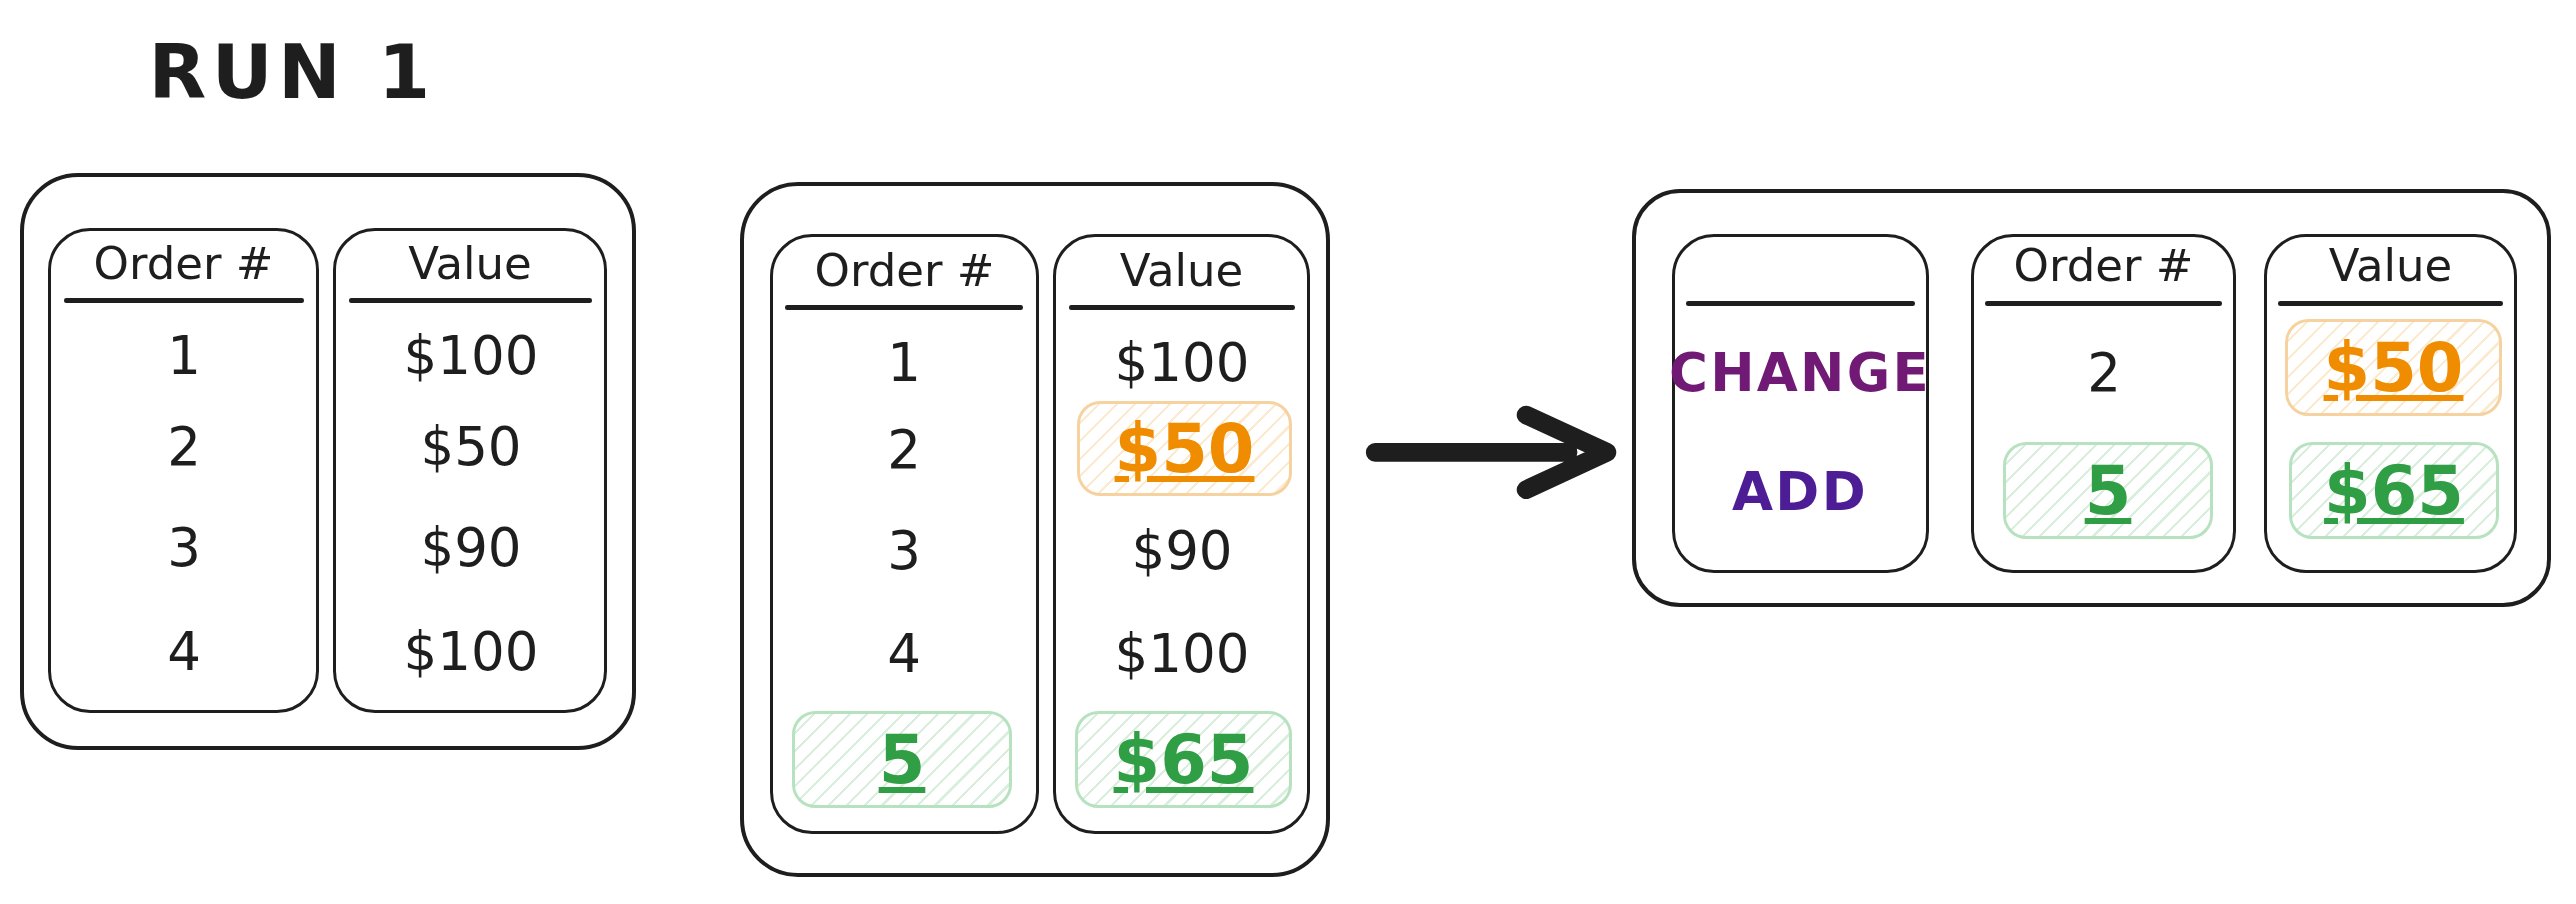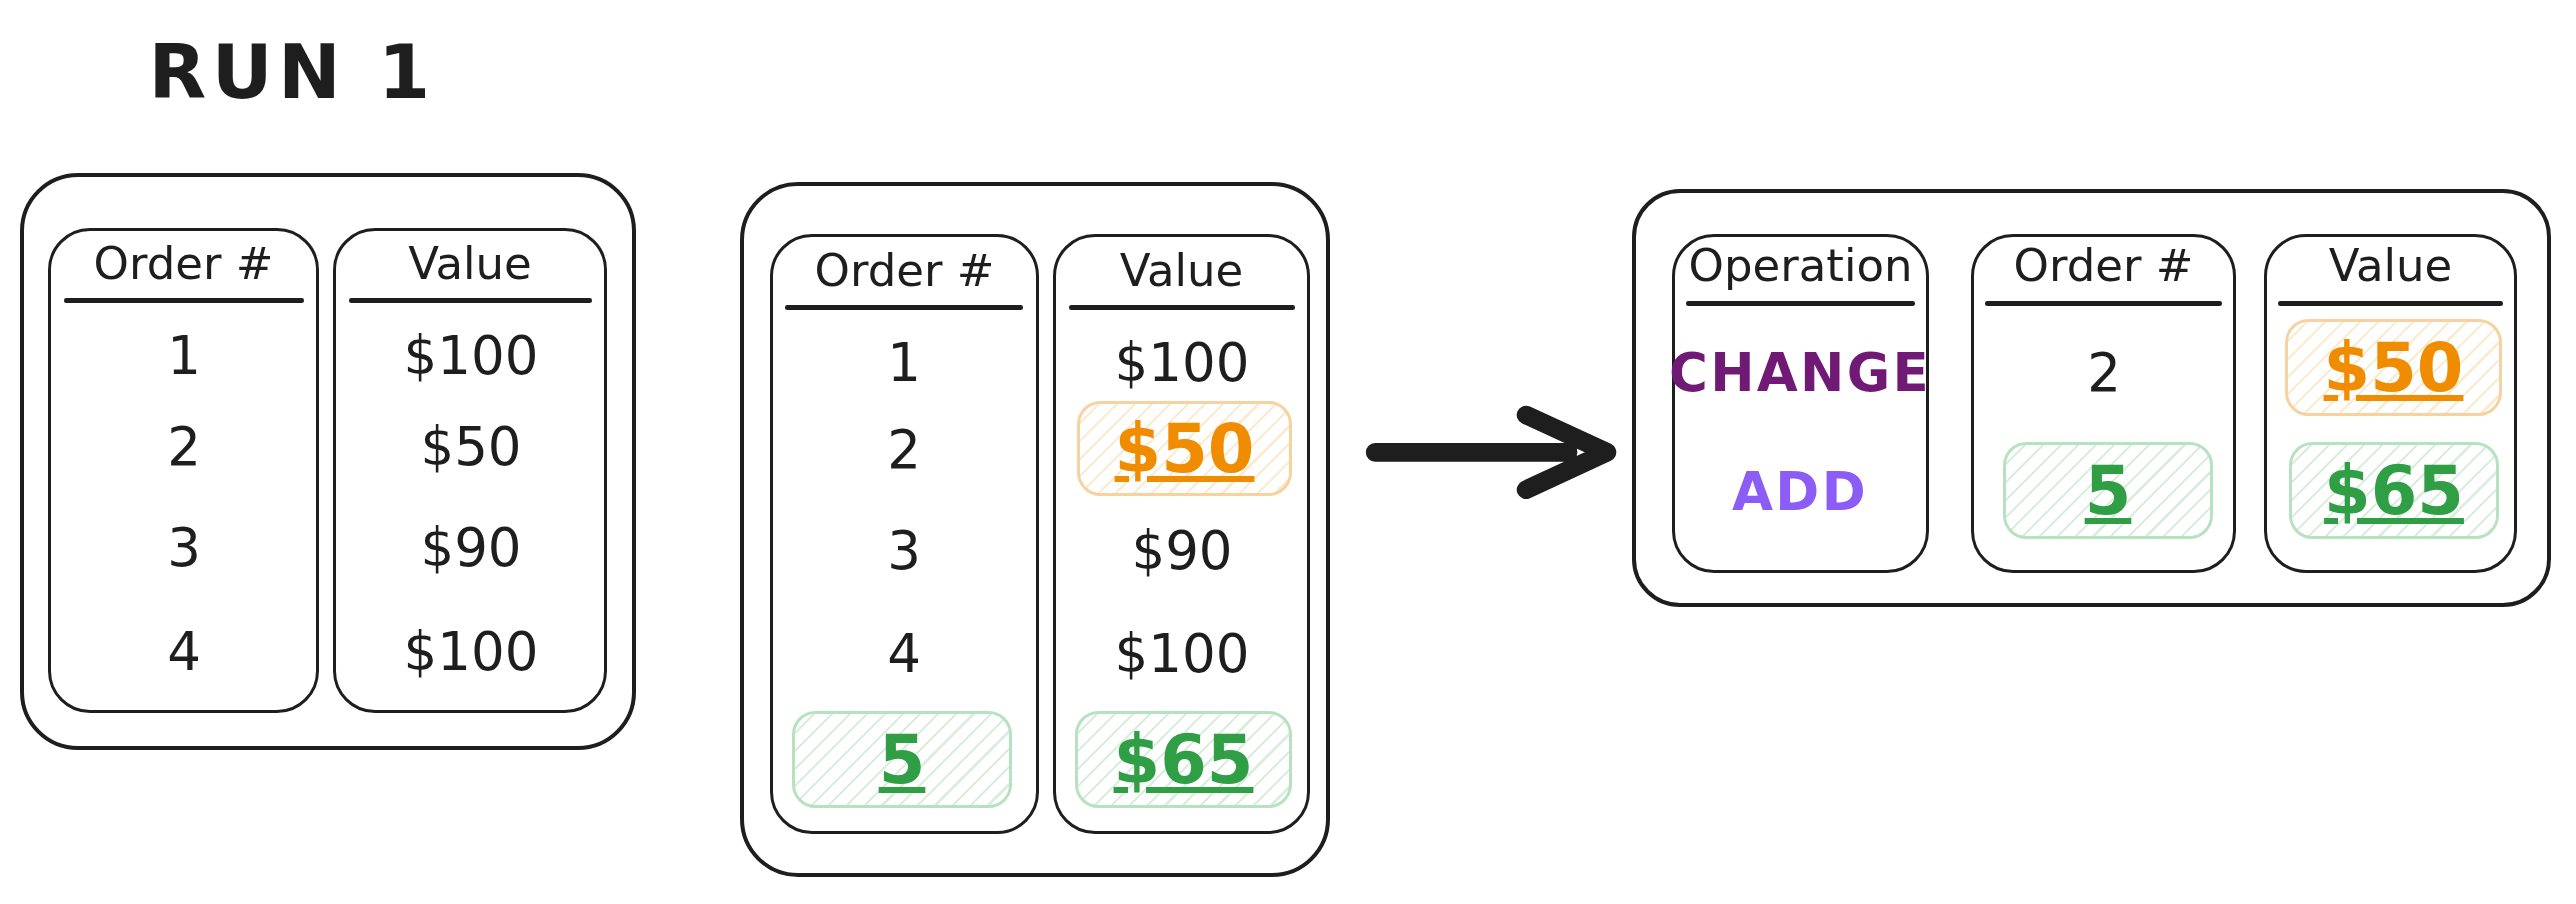"Operation" div.abs { html: <div>Operation</div> -> none }
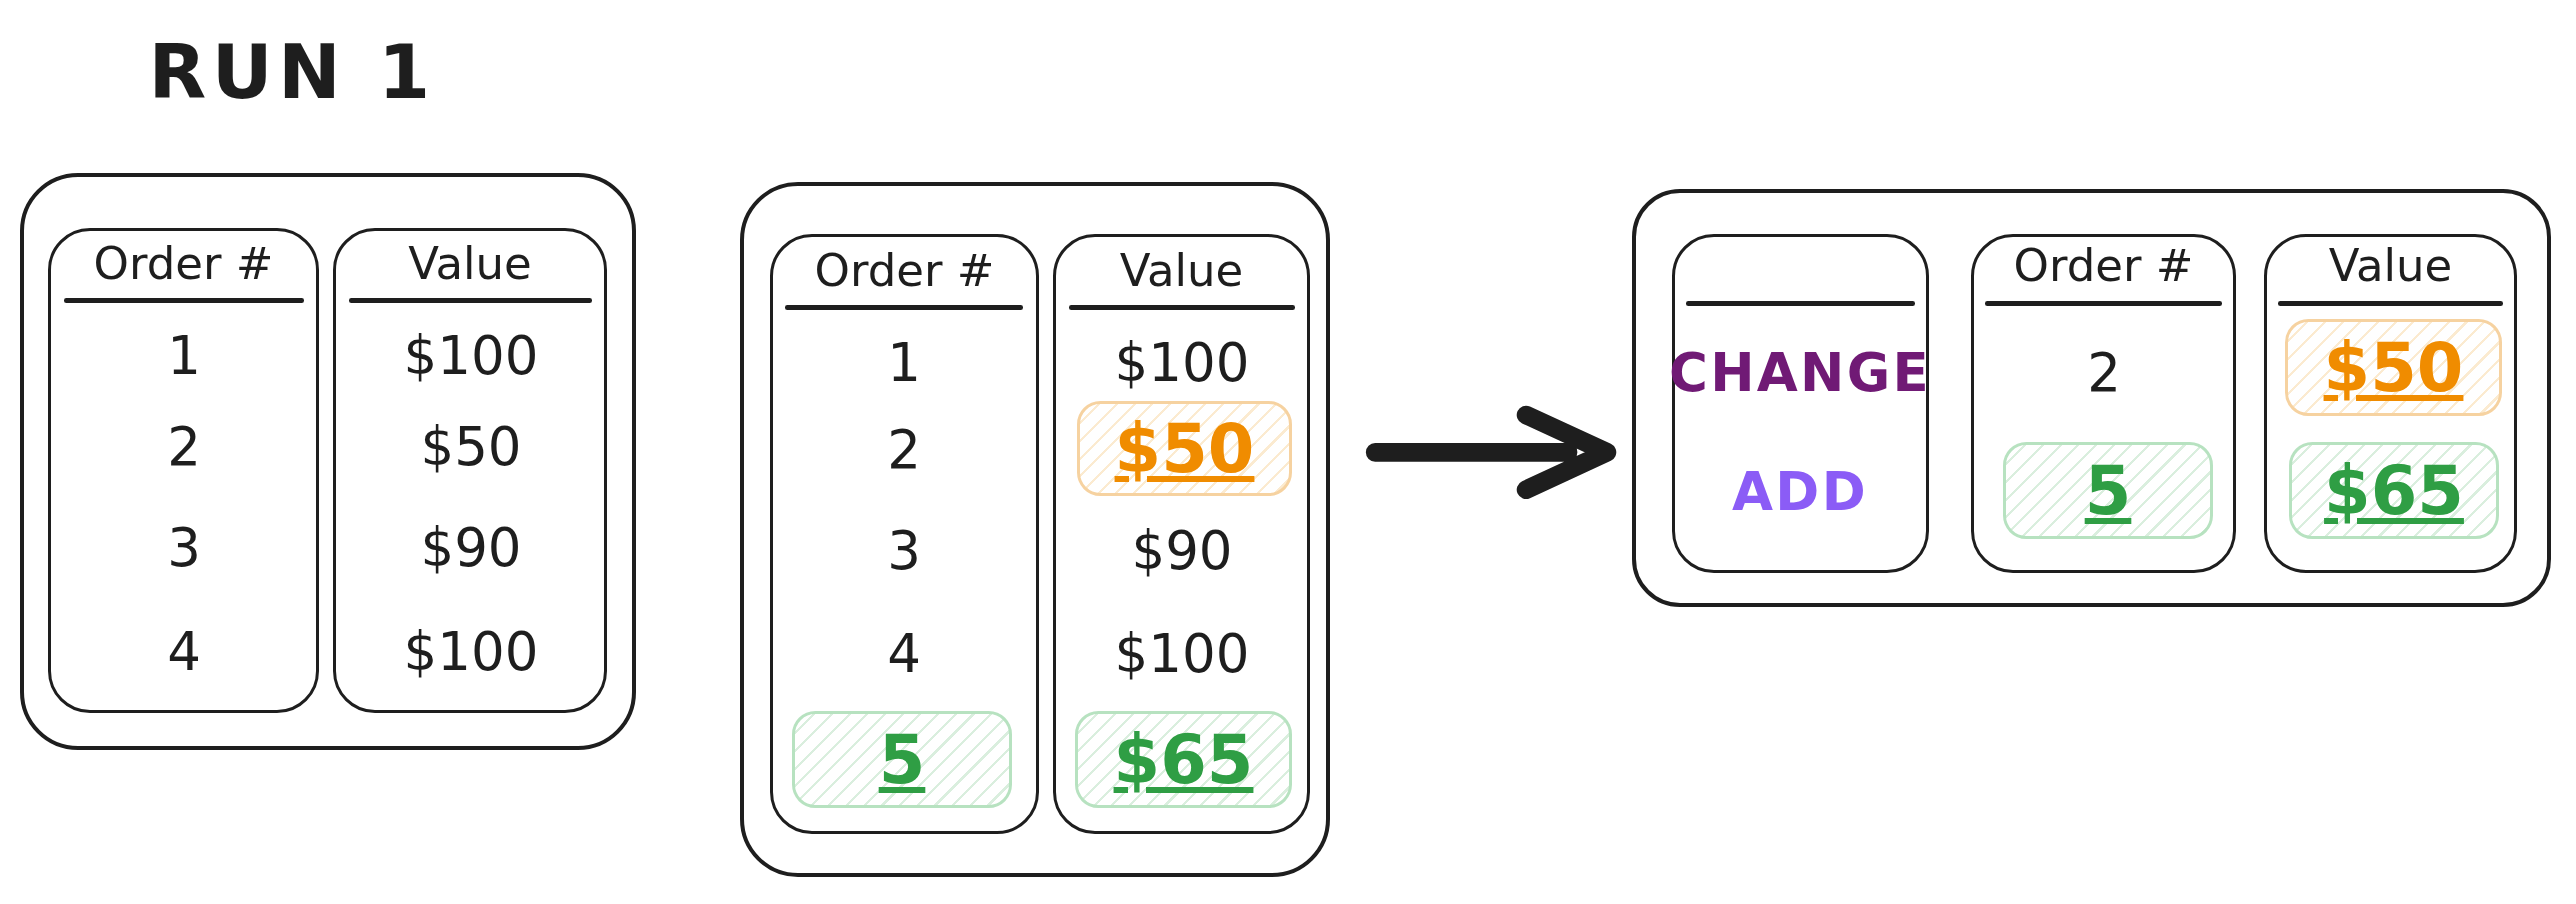"ADD" .txt-green { color: #8b5cf6 -> #4c1d95 }
